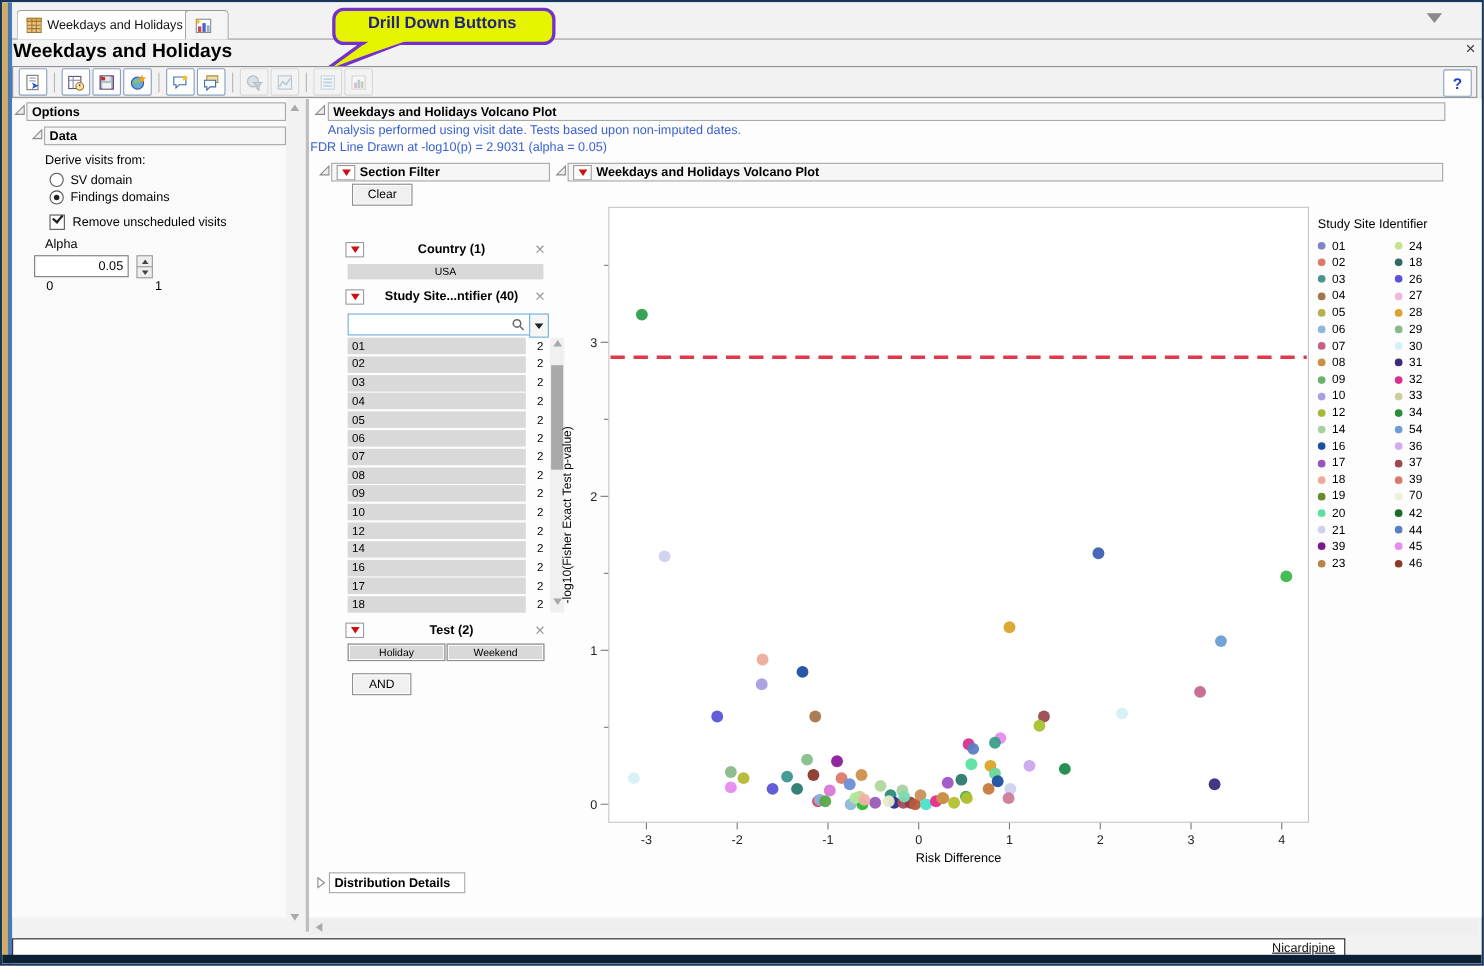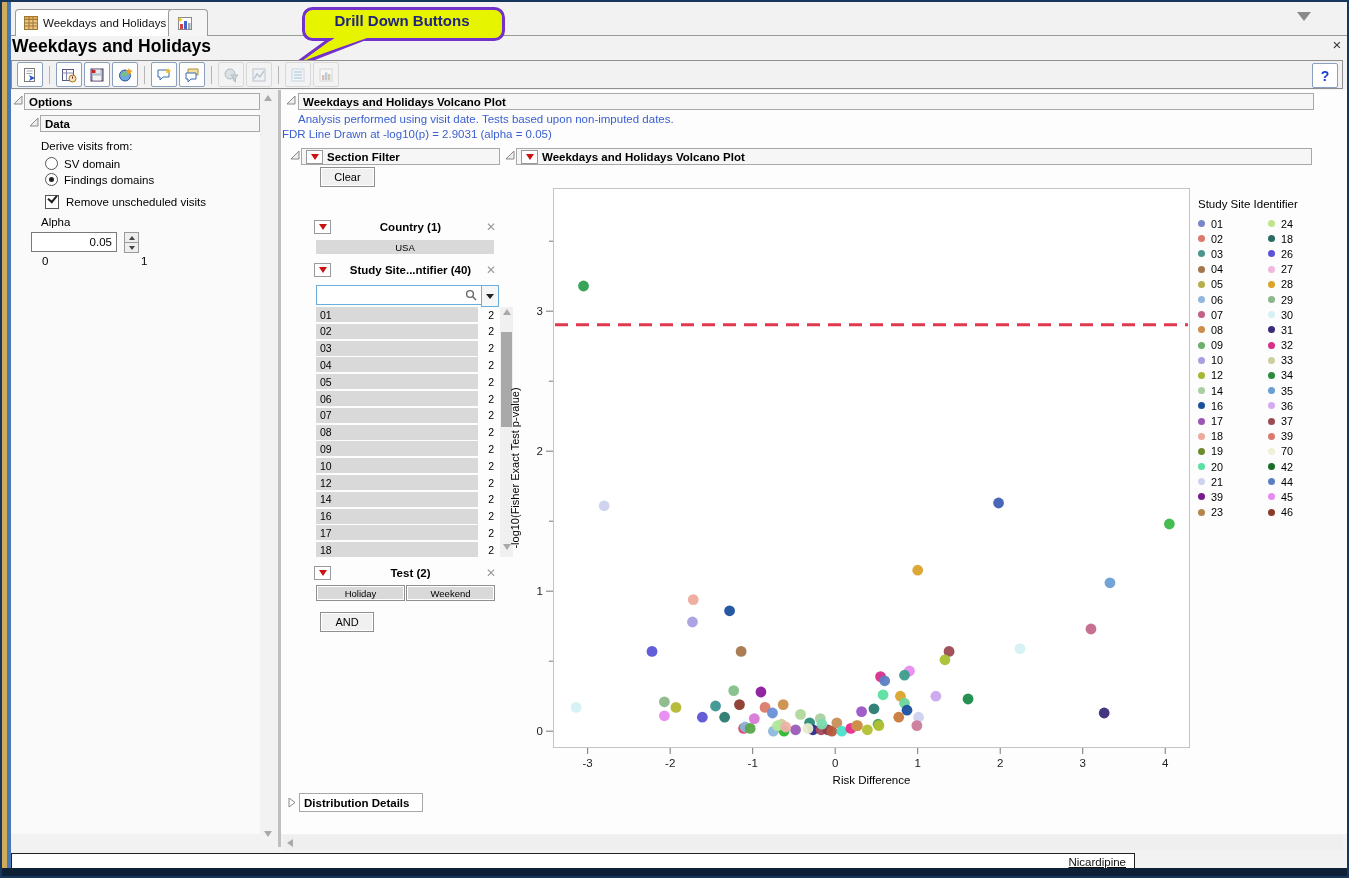"35" span { text: 35 -> 54 }
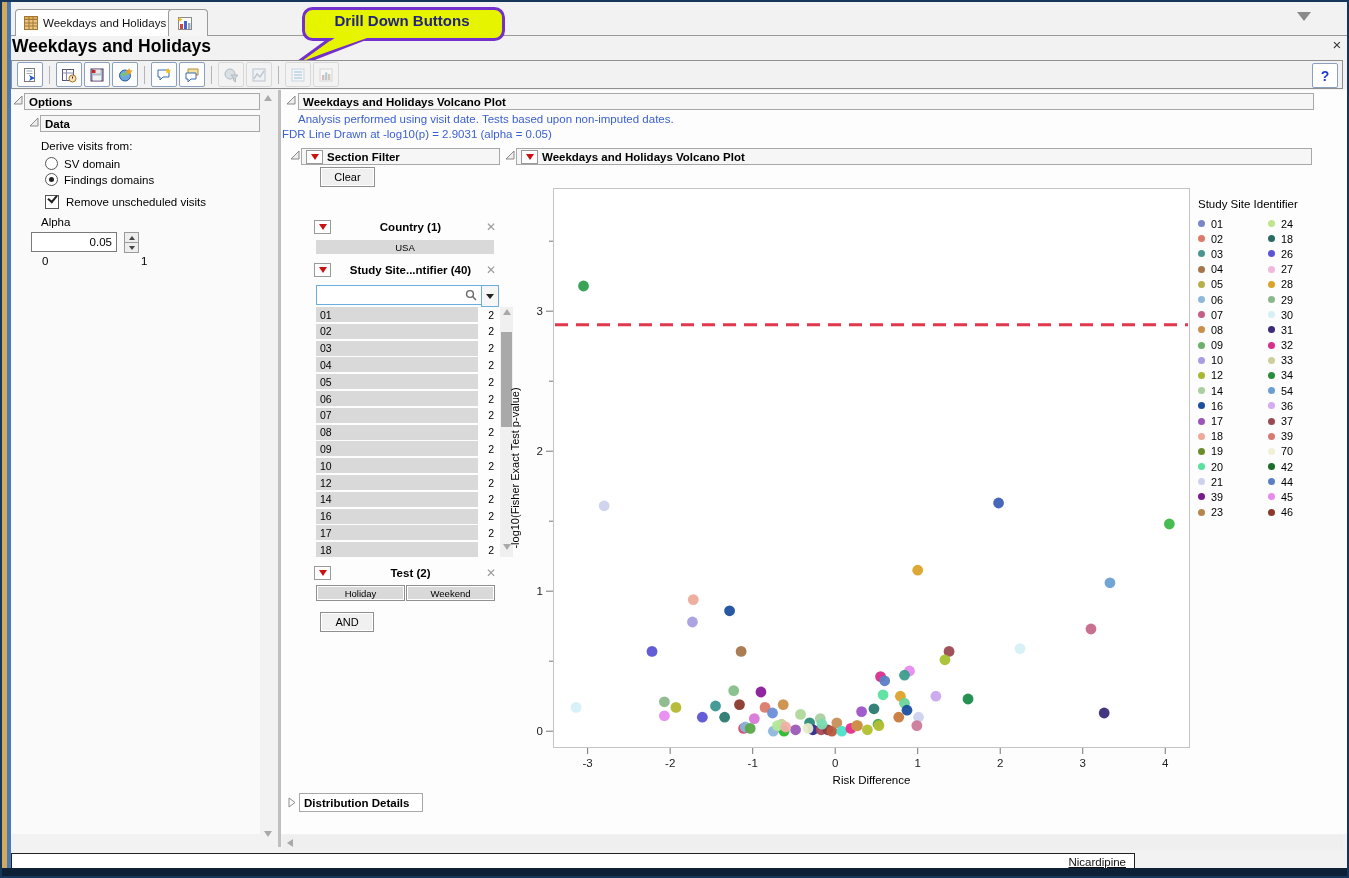"Nicardipine" #status-bar { width: 1124px -> 1212px }
